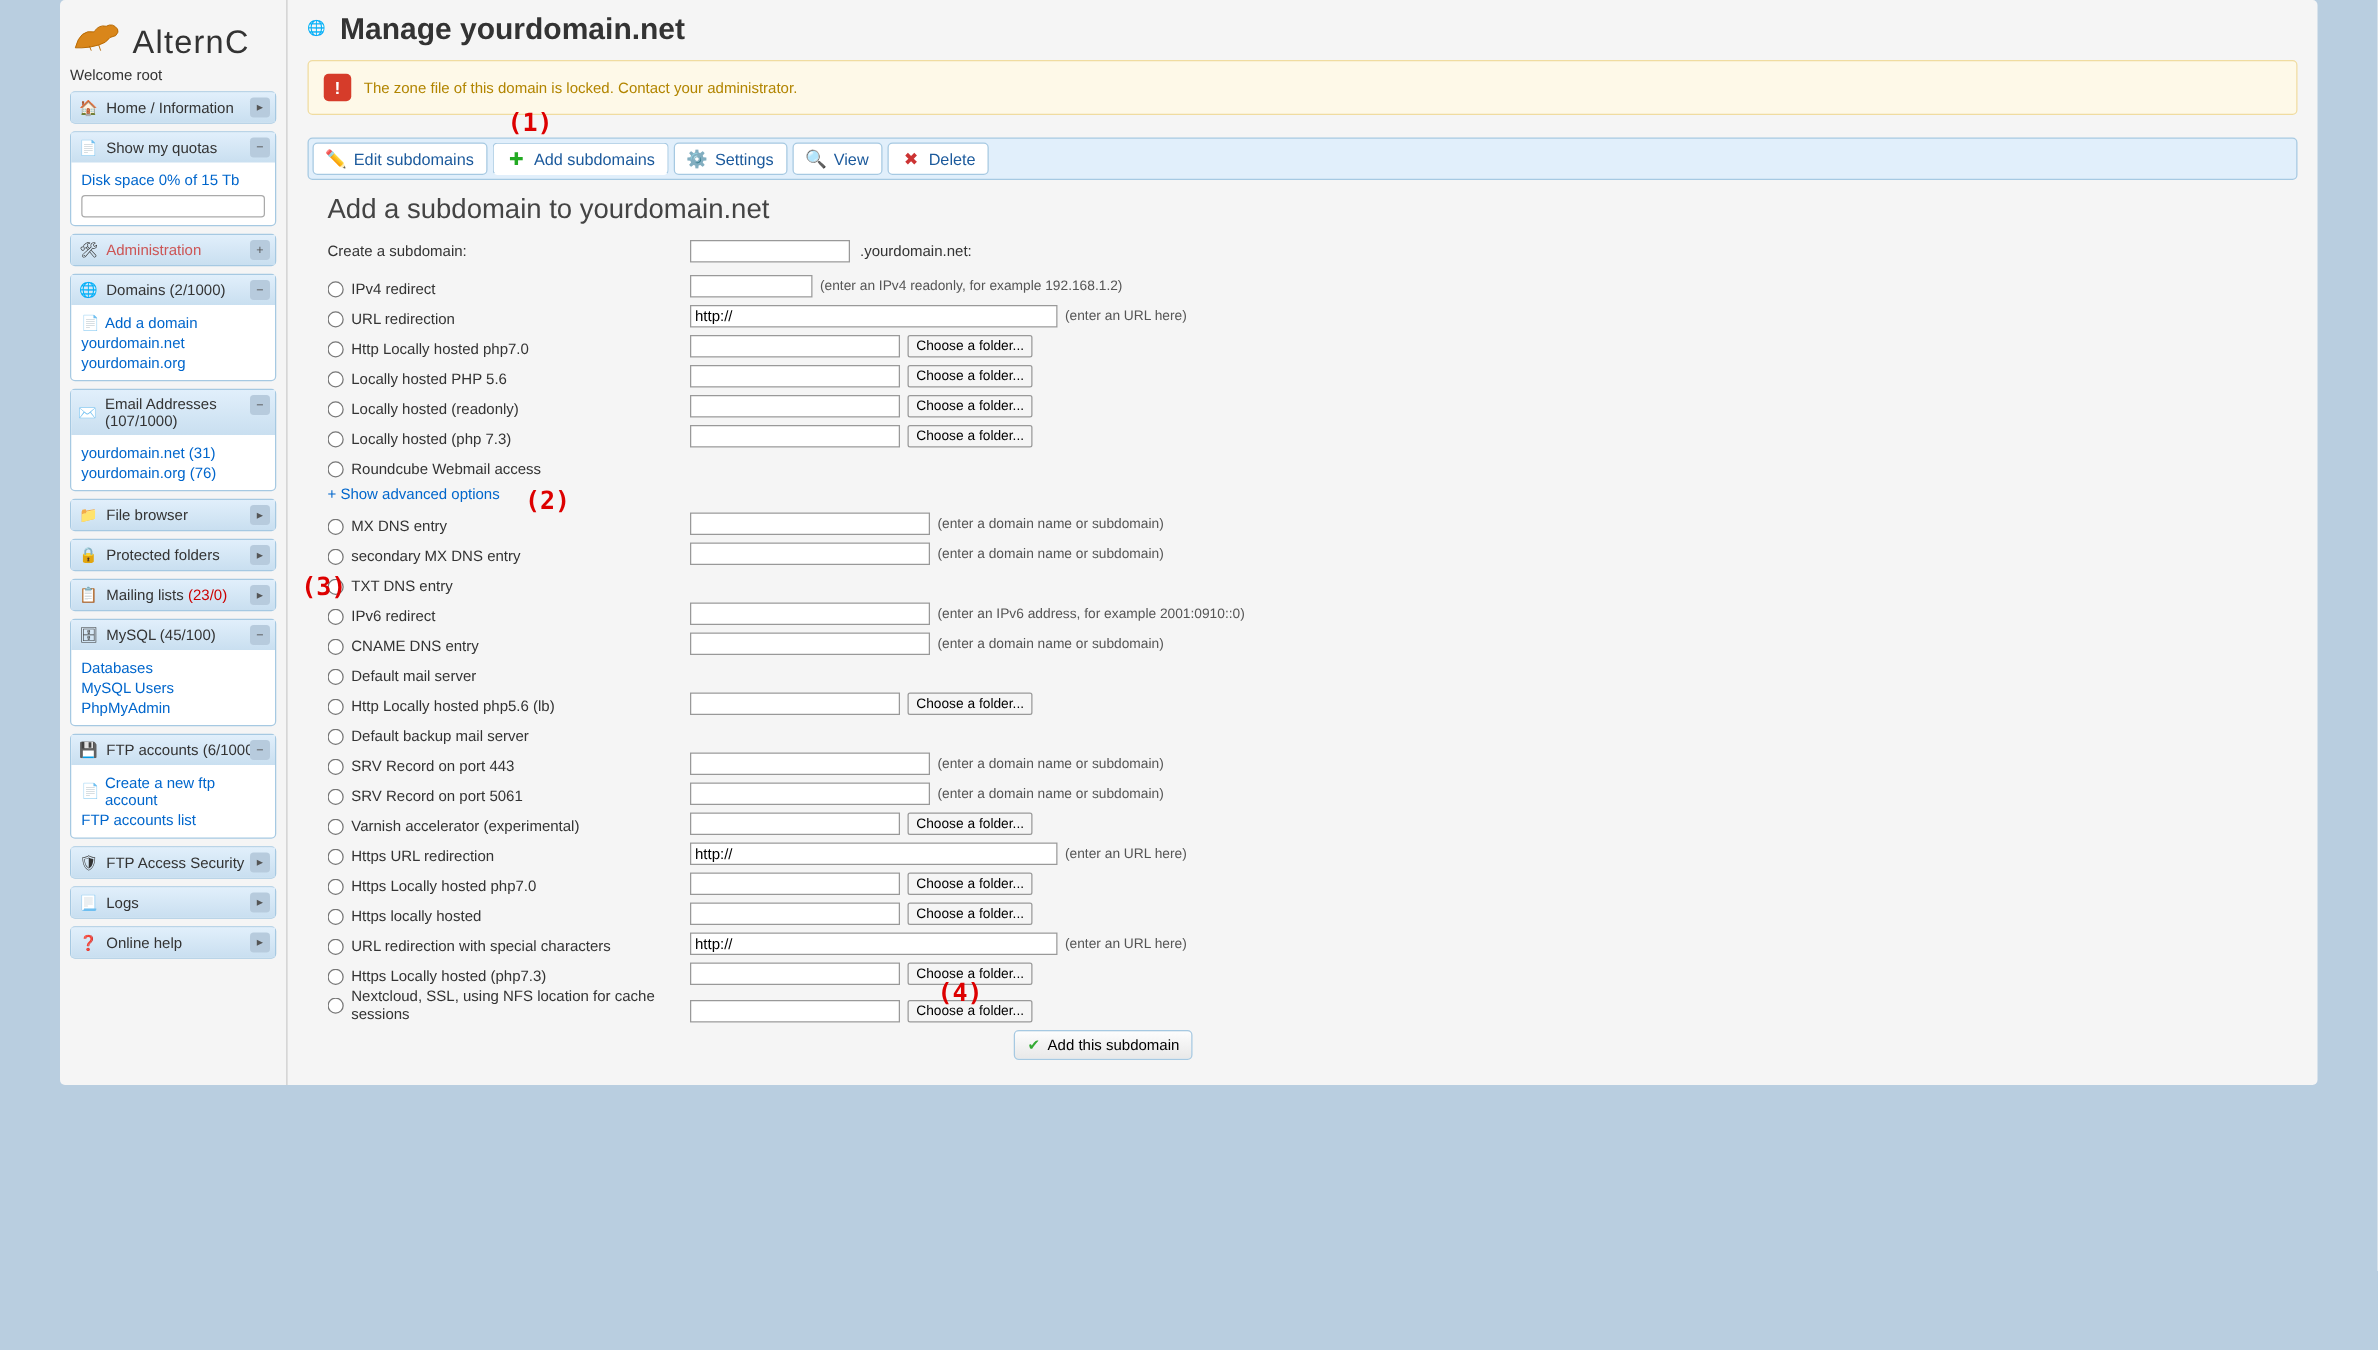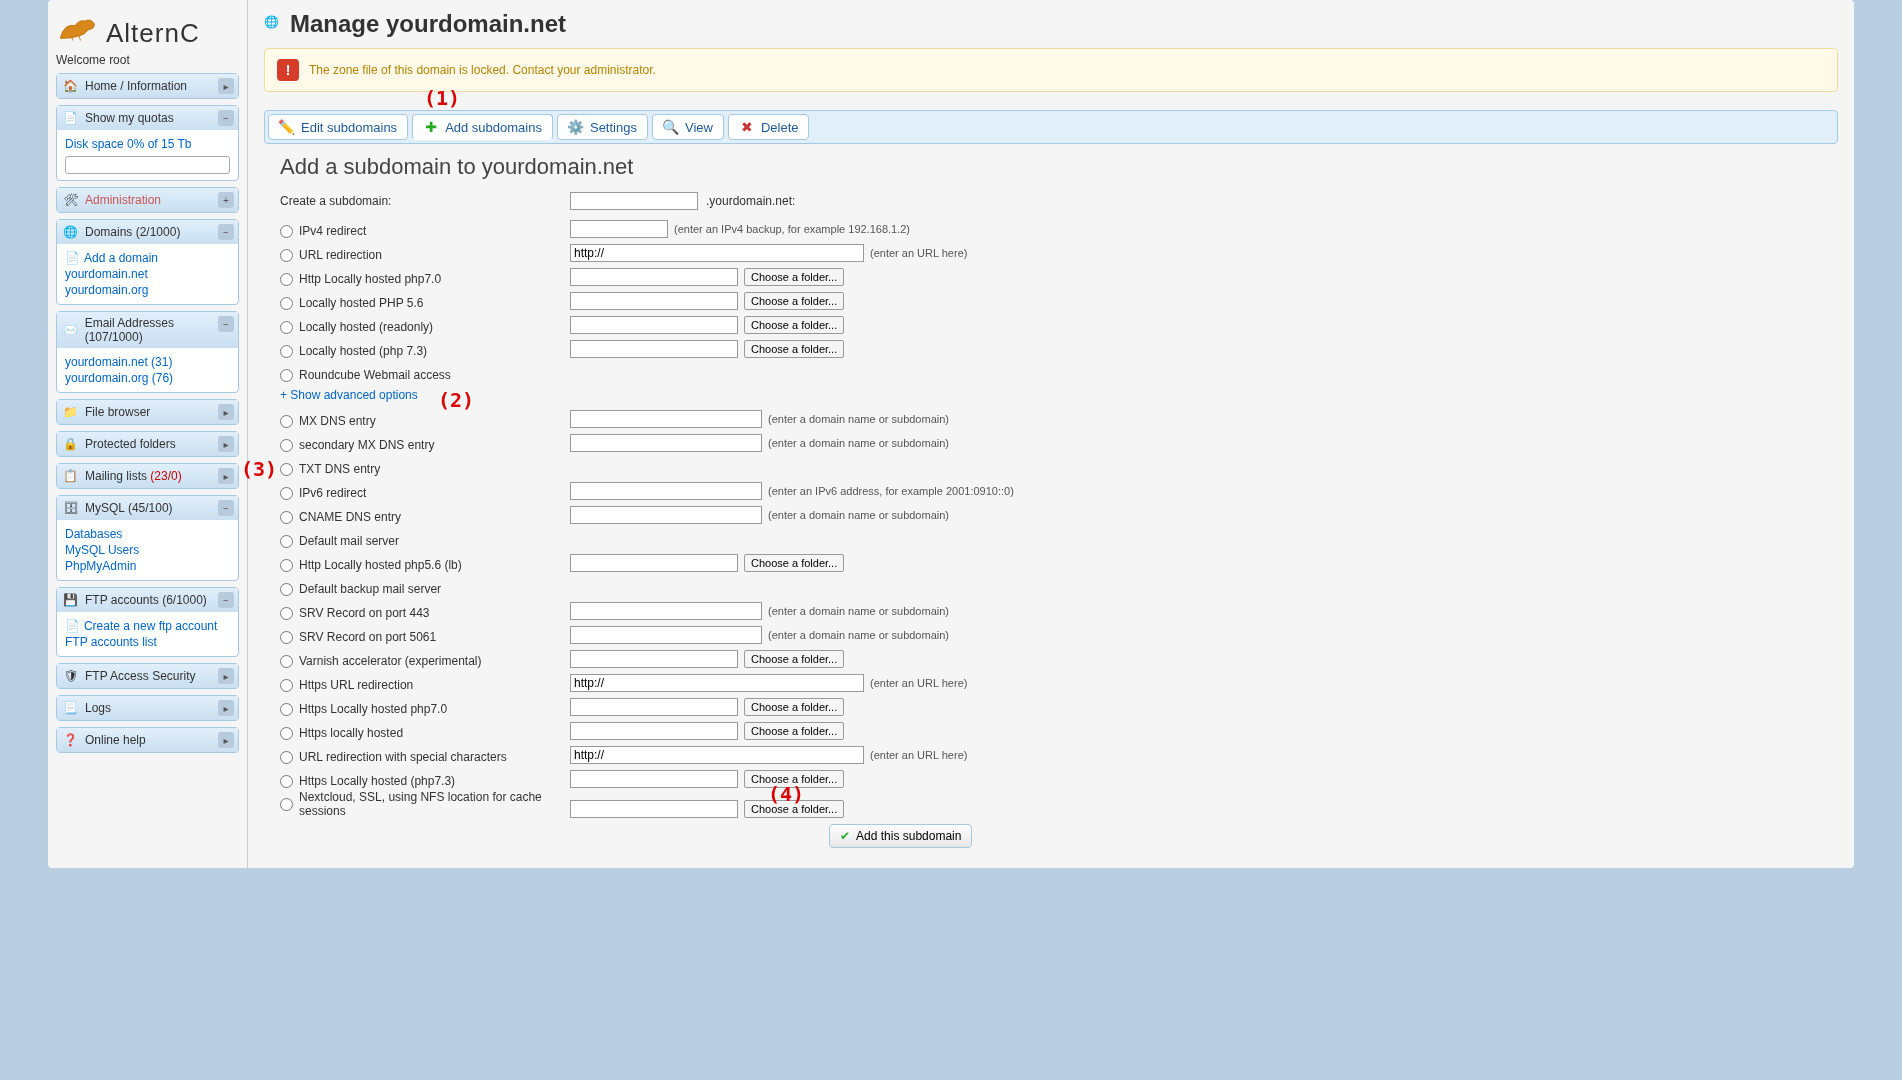"AlternC" #sidebar { width: 200px -> 182px }
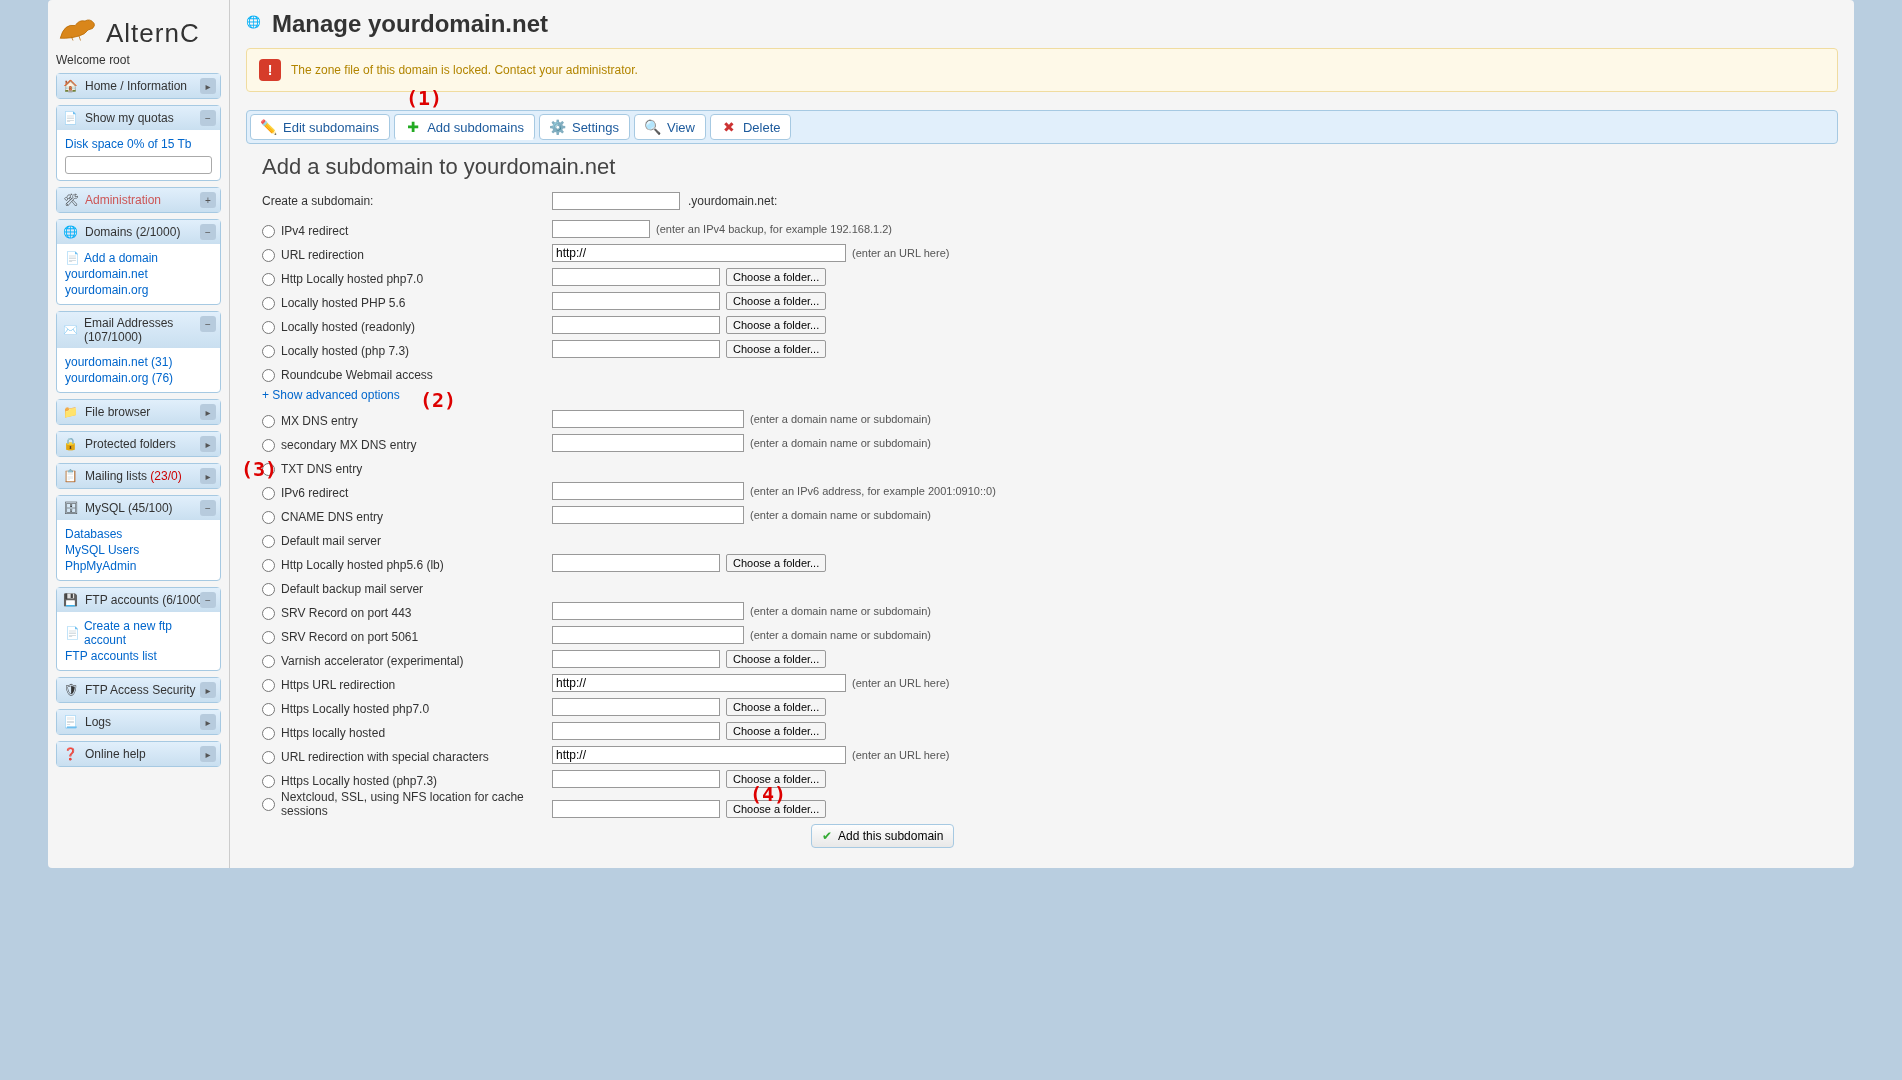"(enter an IPv4 backup, for" span.hint { text: backup -> readonly }
